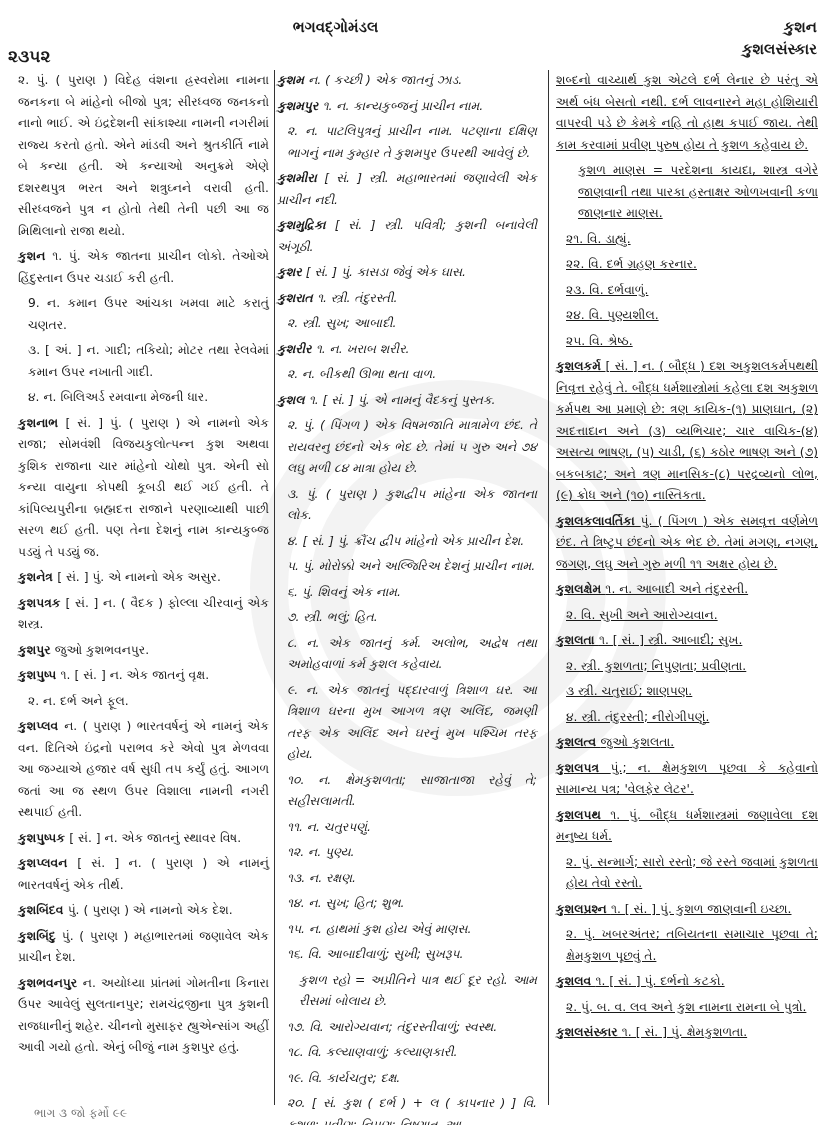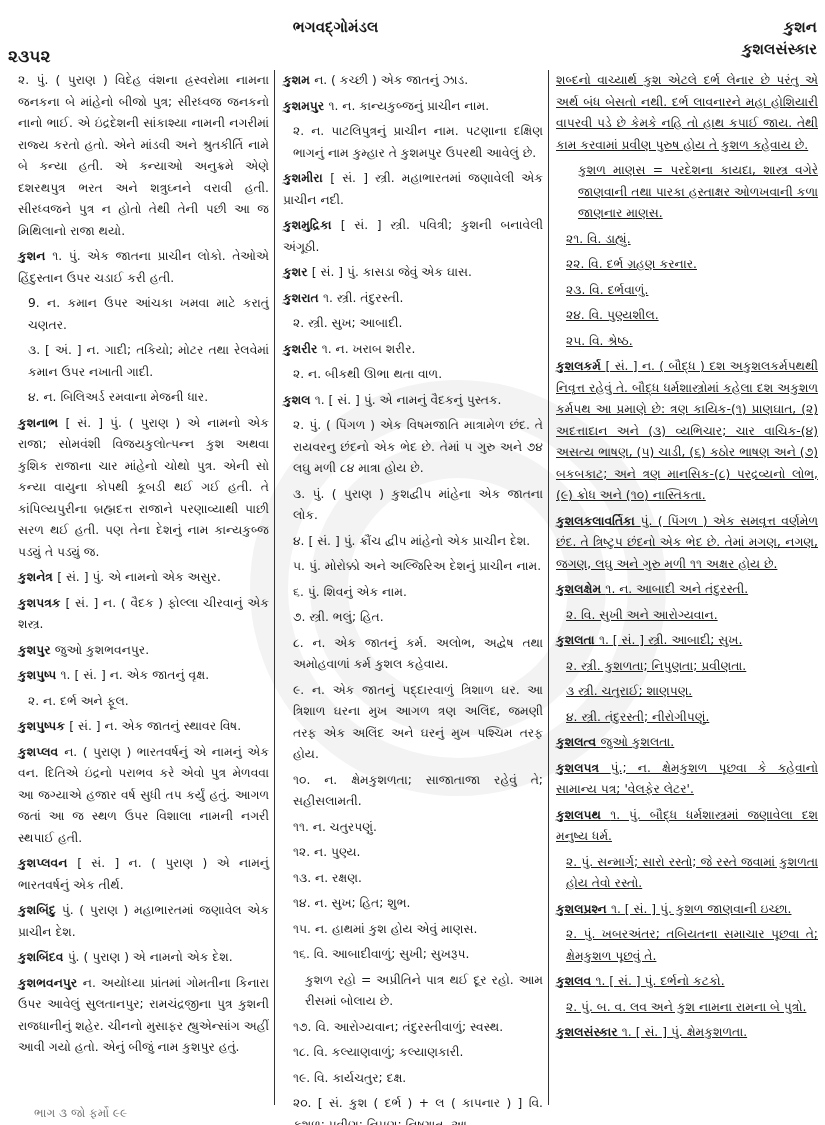"કુશમ ન. ( કચ્છી )" .col2 { font-style: none -> italic; left: 283px -> 277px }
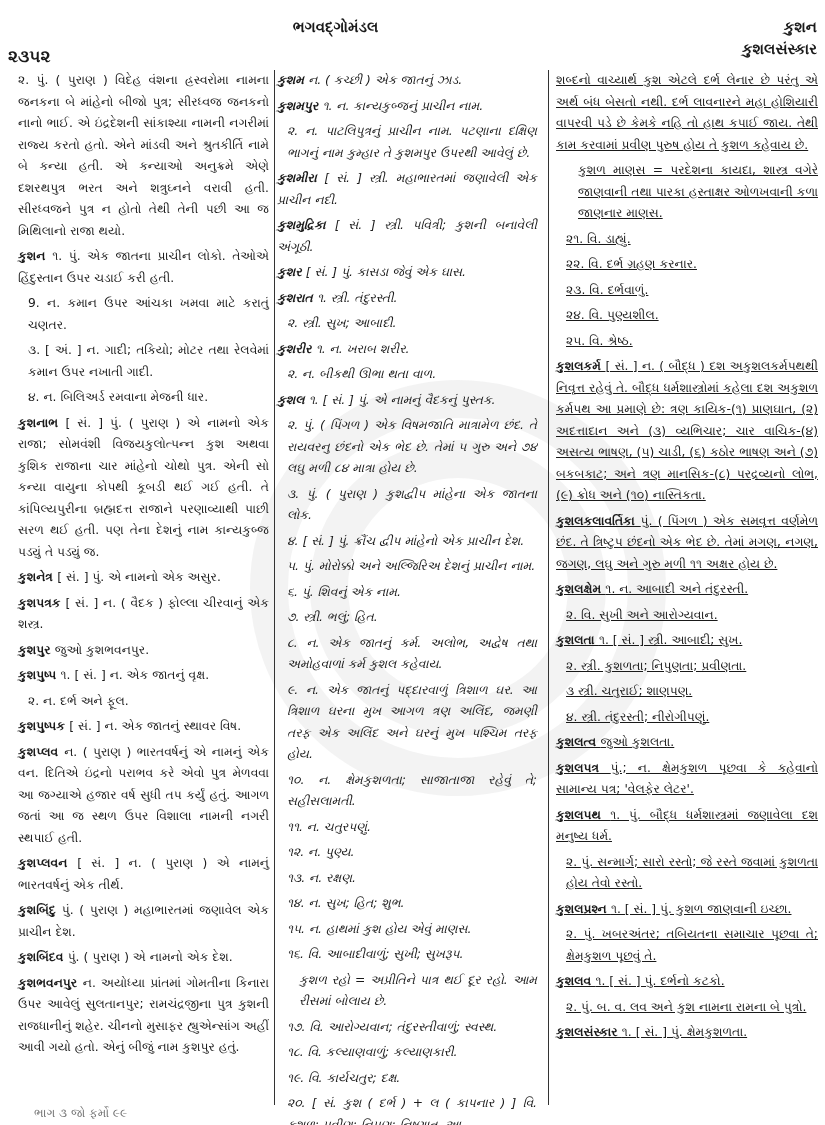"કુશપુષ્પક [ સં. ] ન." div.entry { order: before "કુશપ્લવ ન. ( પુરાણ )" -> after "કુશપ્લવ ન. ( પુરાણ )" }
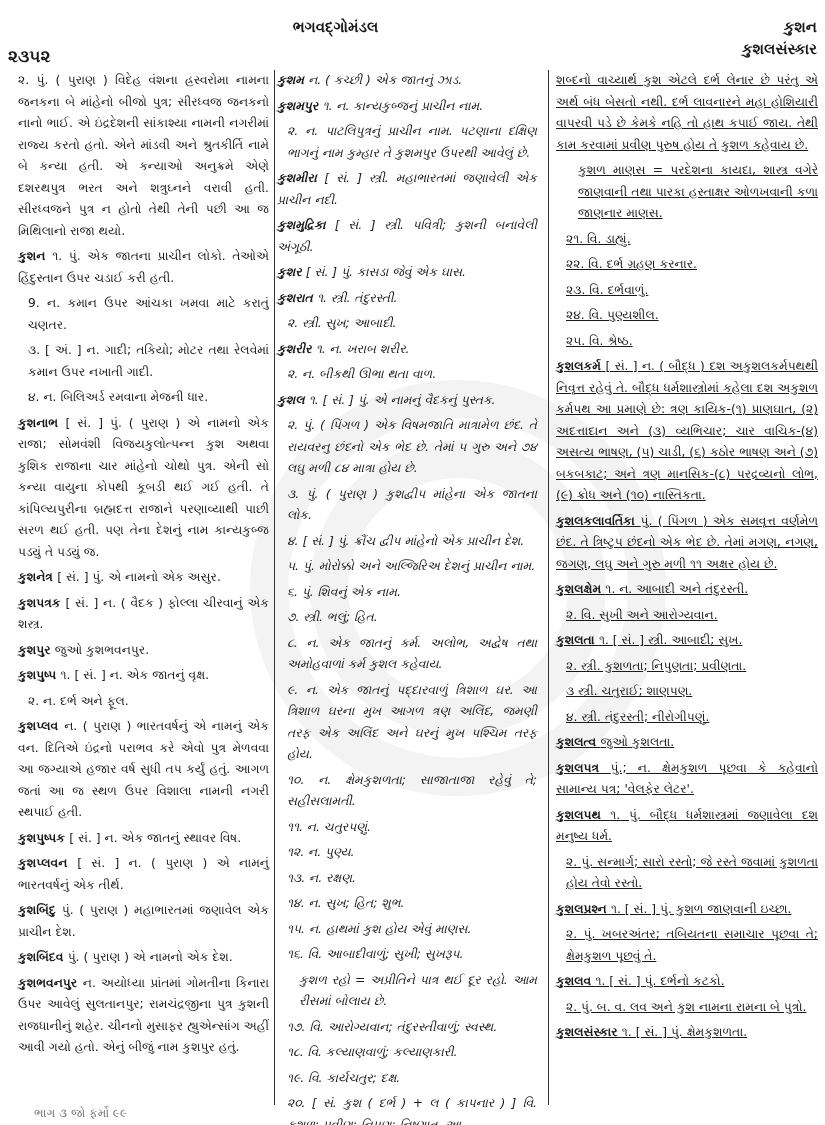"કુશબિંદુ પું. ( પુરાણ )" div.entry { order: before "કુશબિંદવ પું. ( પુરાણ )" -> after "કુશબિંદવ પું. ( પુરાણ )" }
